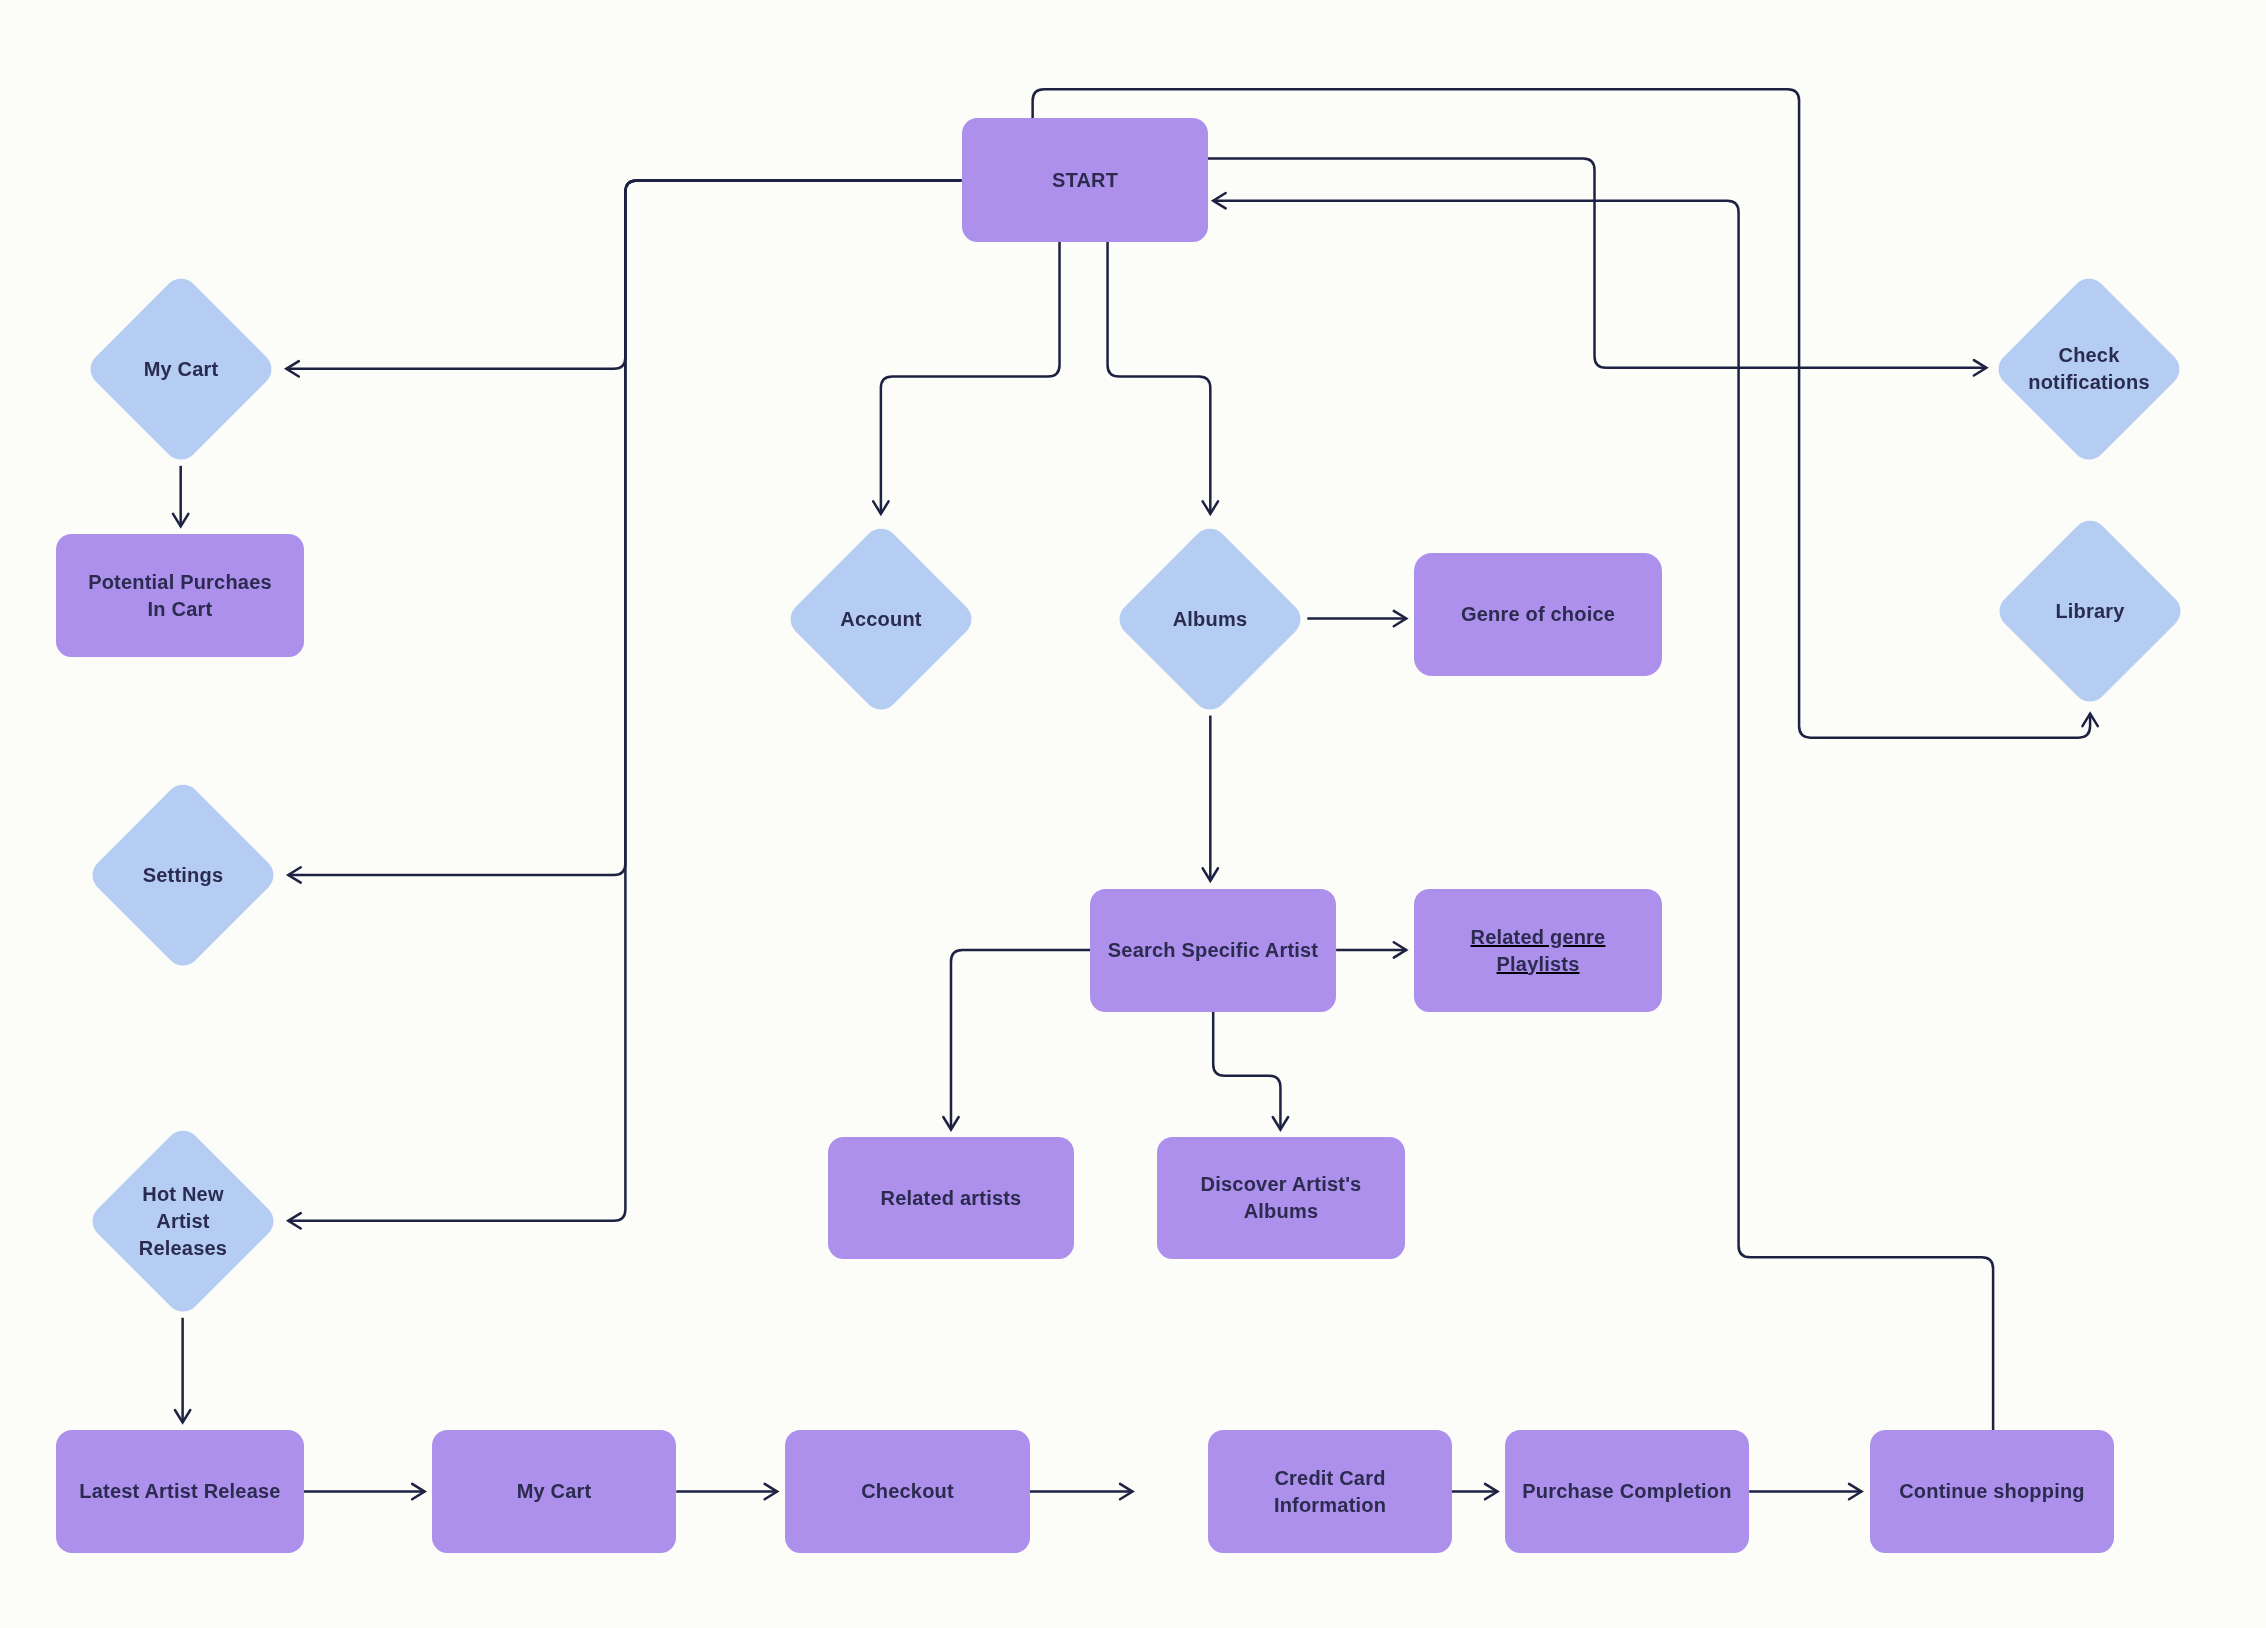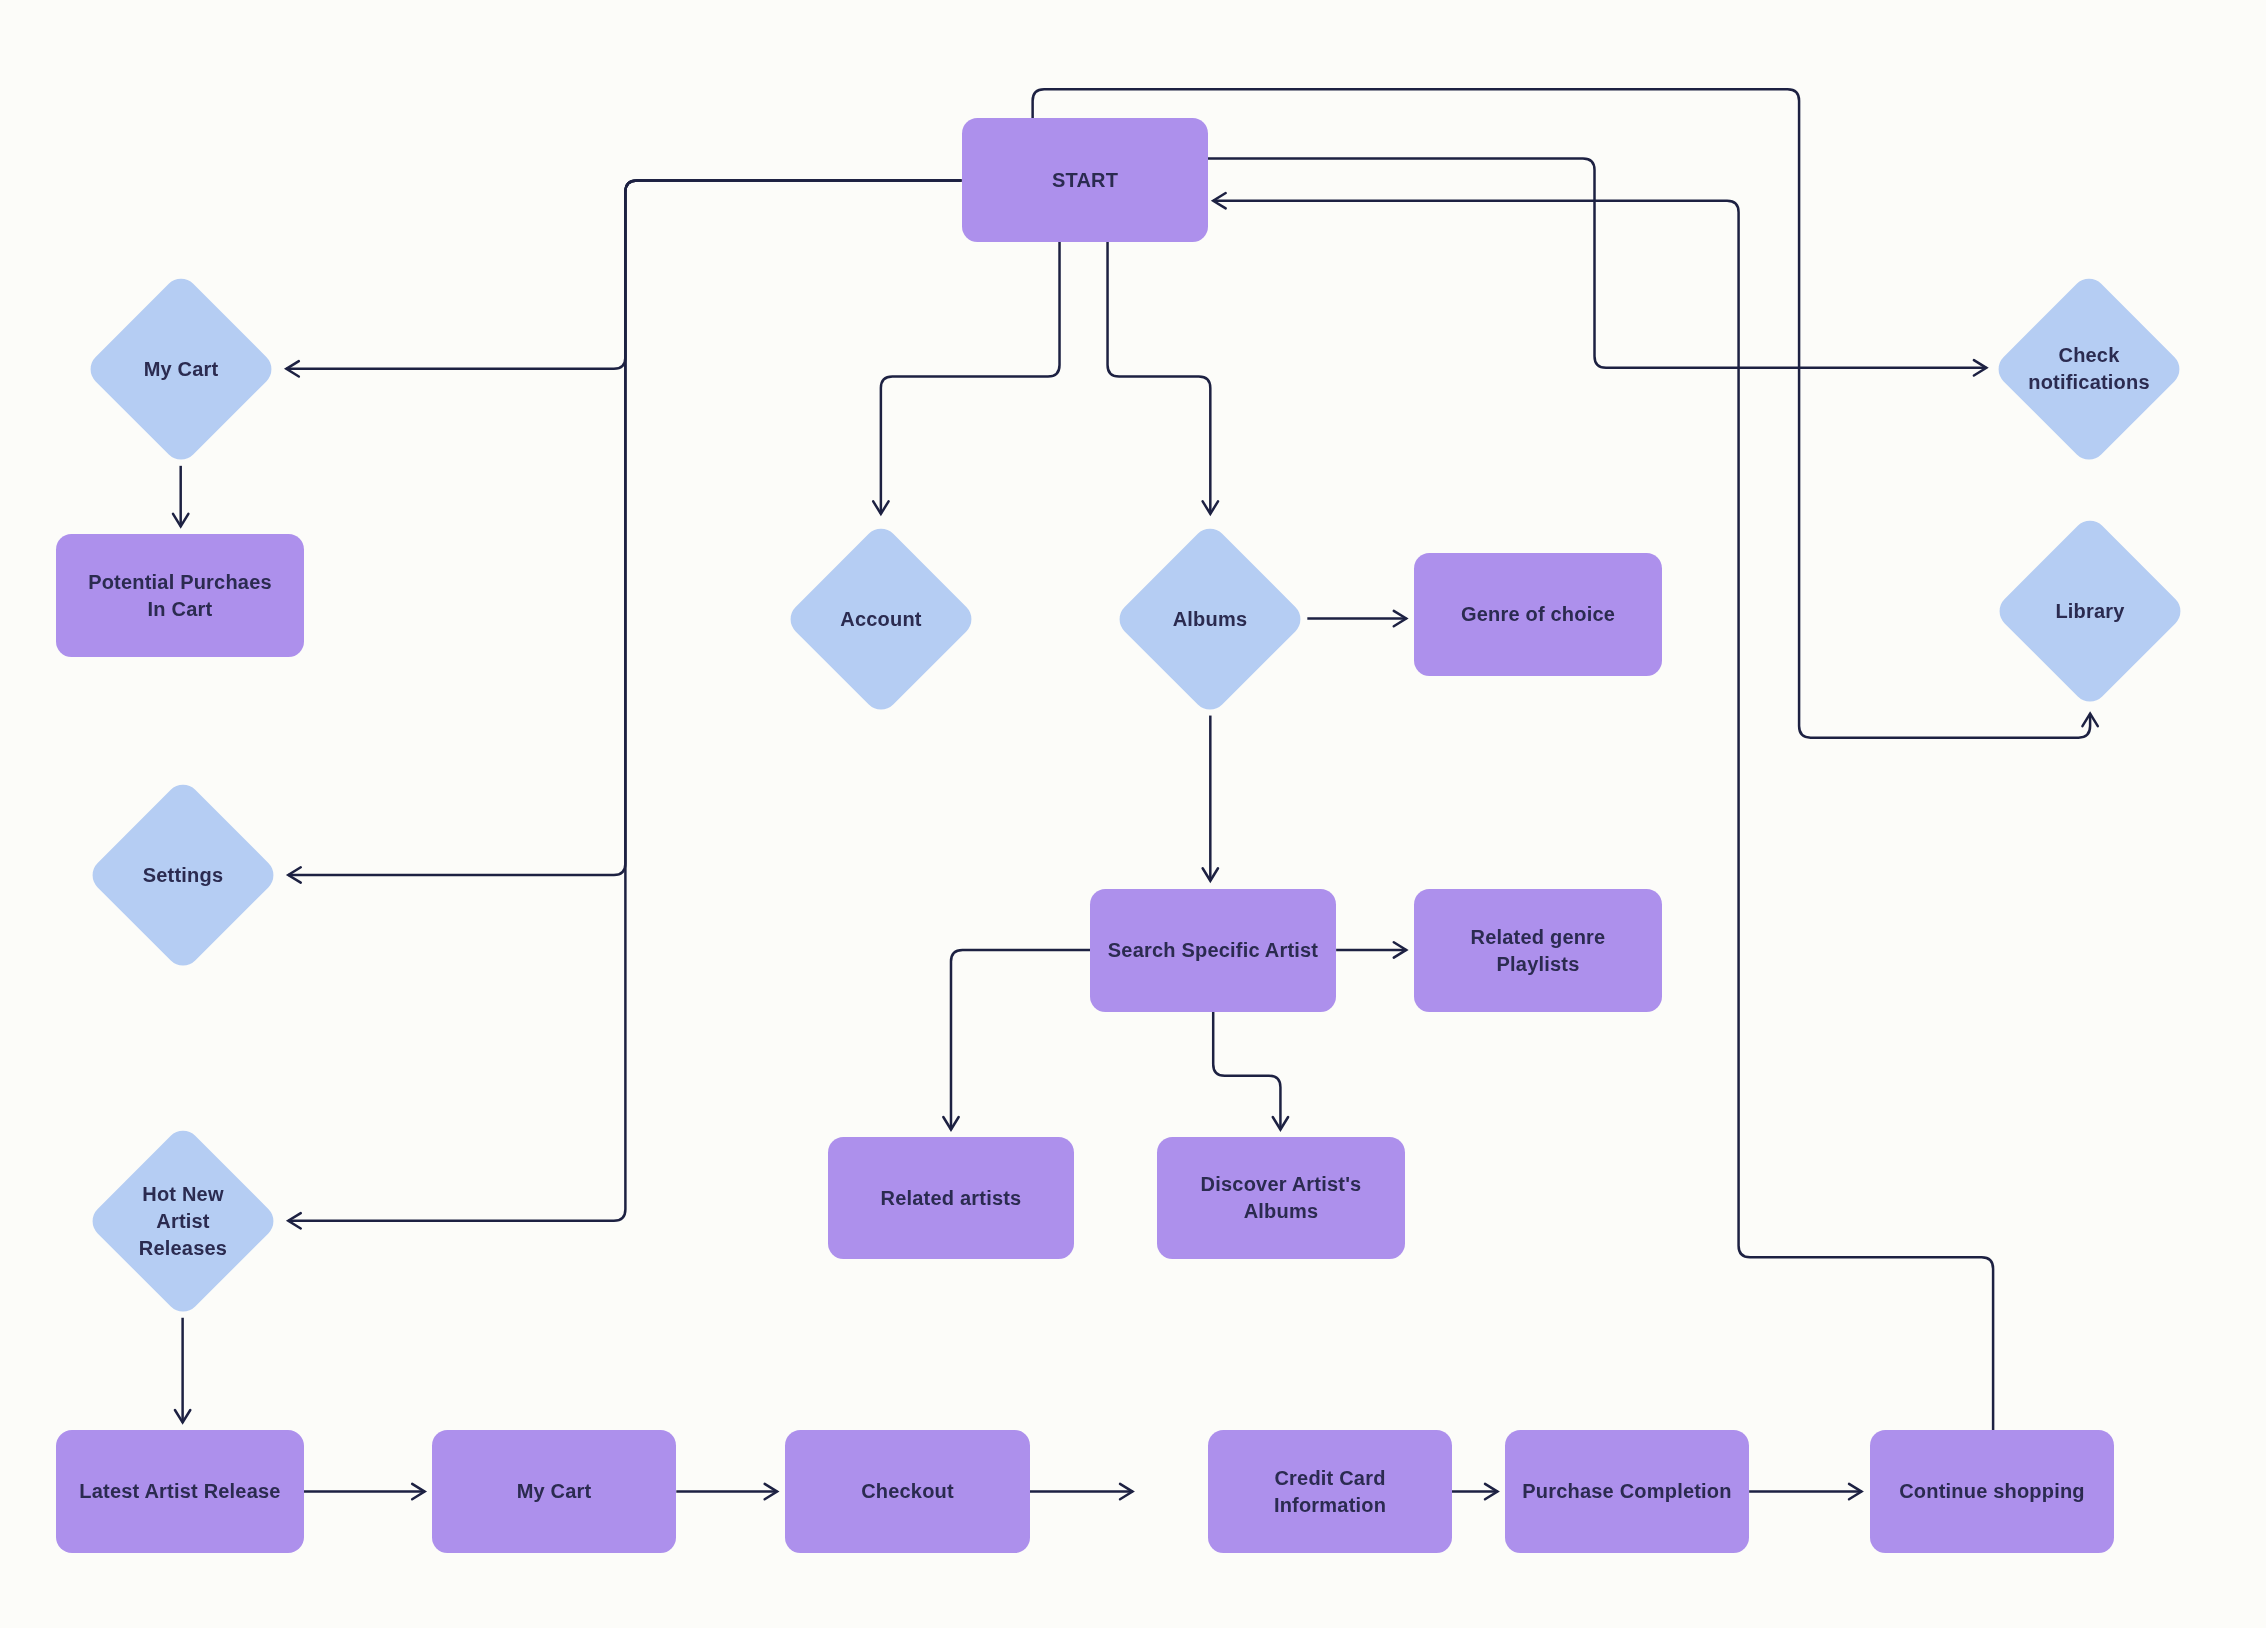"Genre of choice" div.node { border-radius: none -> 18px }
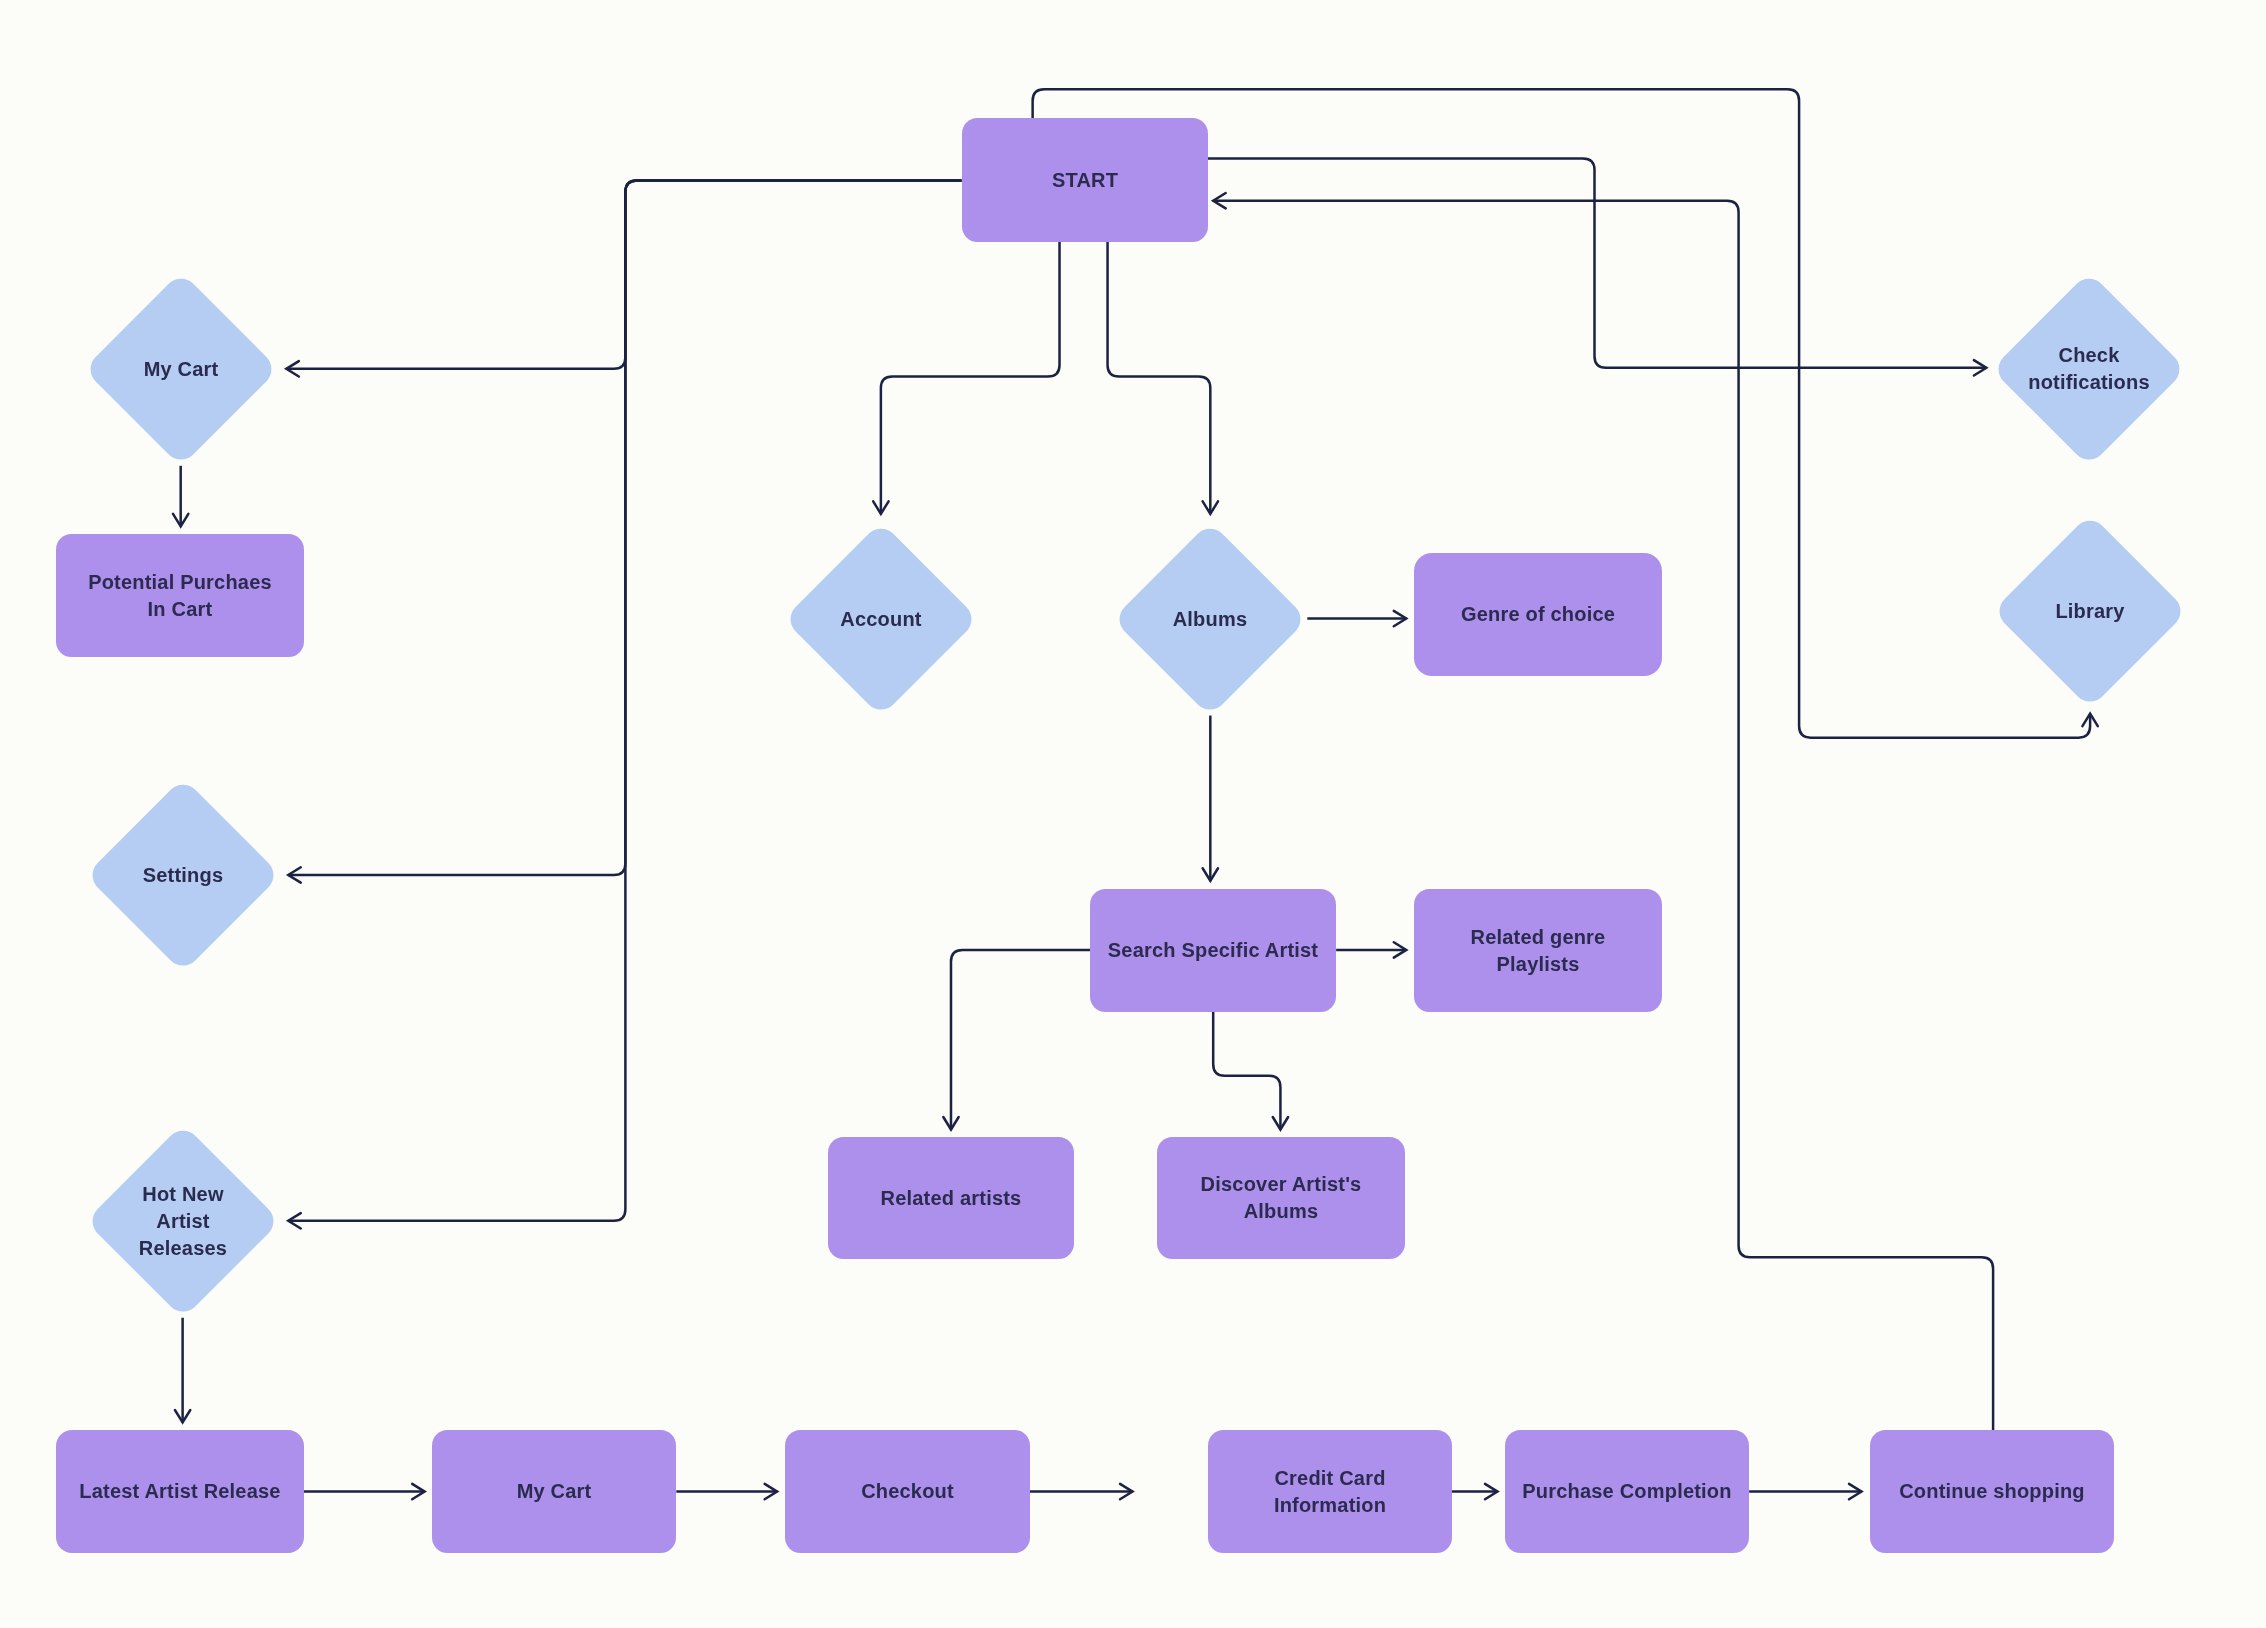"Related genre" div.node { text-decoration: none -> underline }
